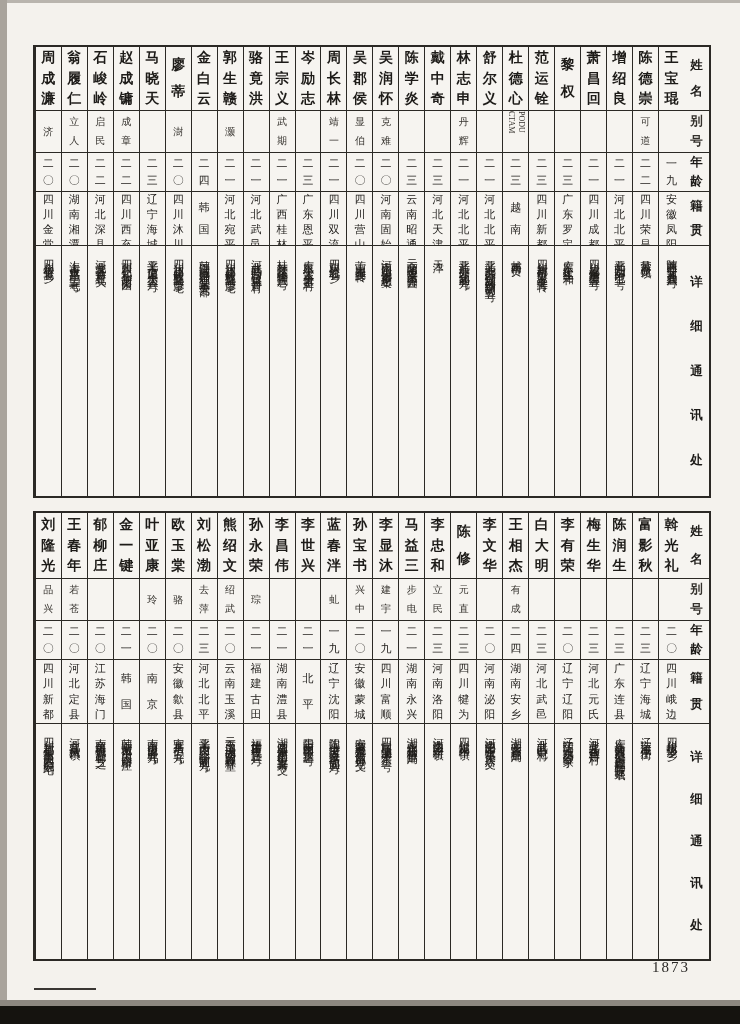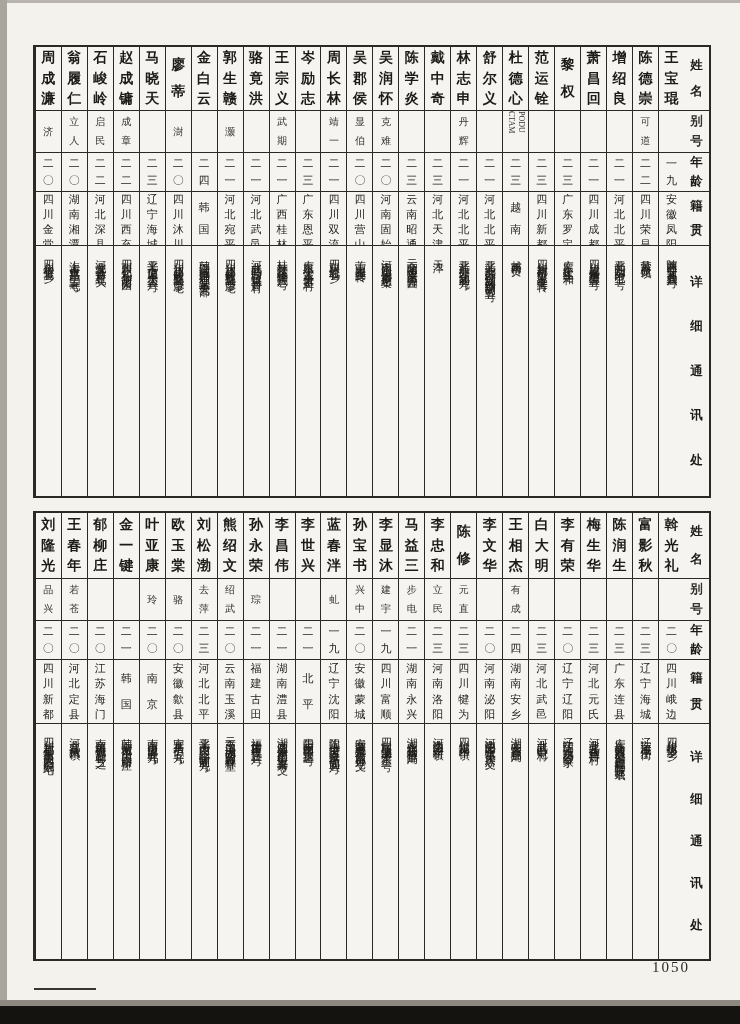"1050" div.page-number { text: 1050 -> 1873 }
